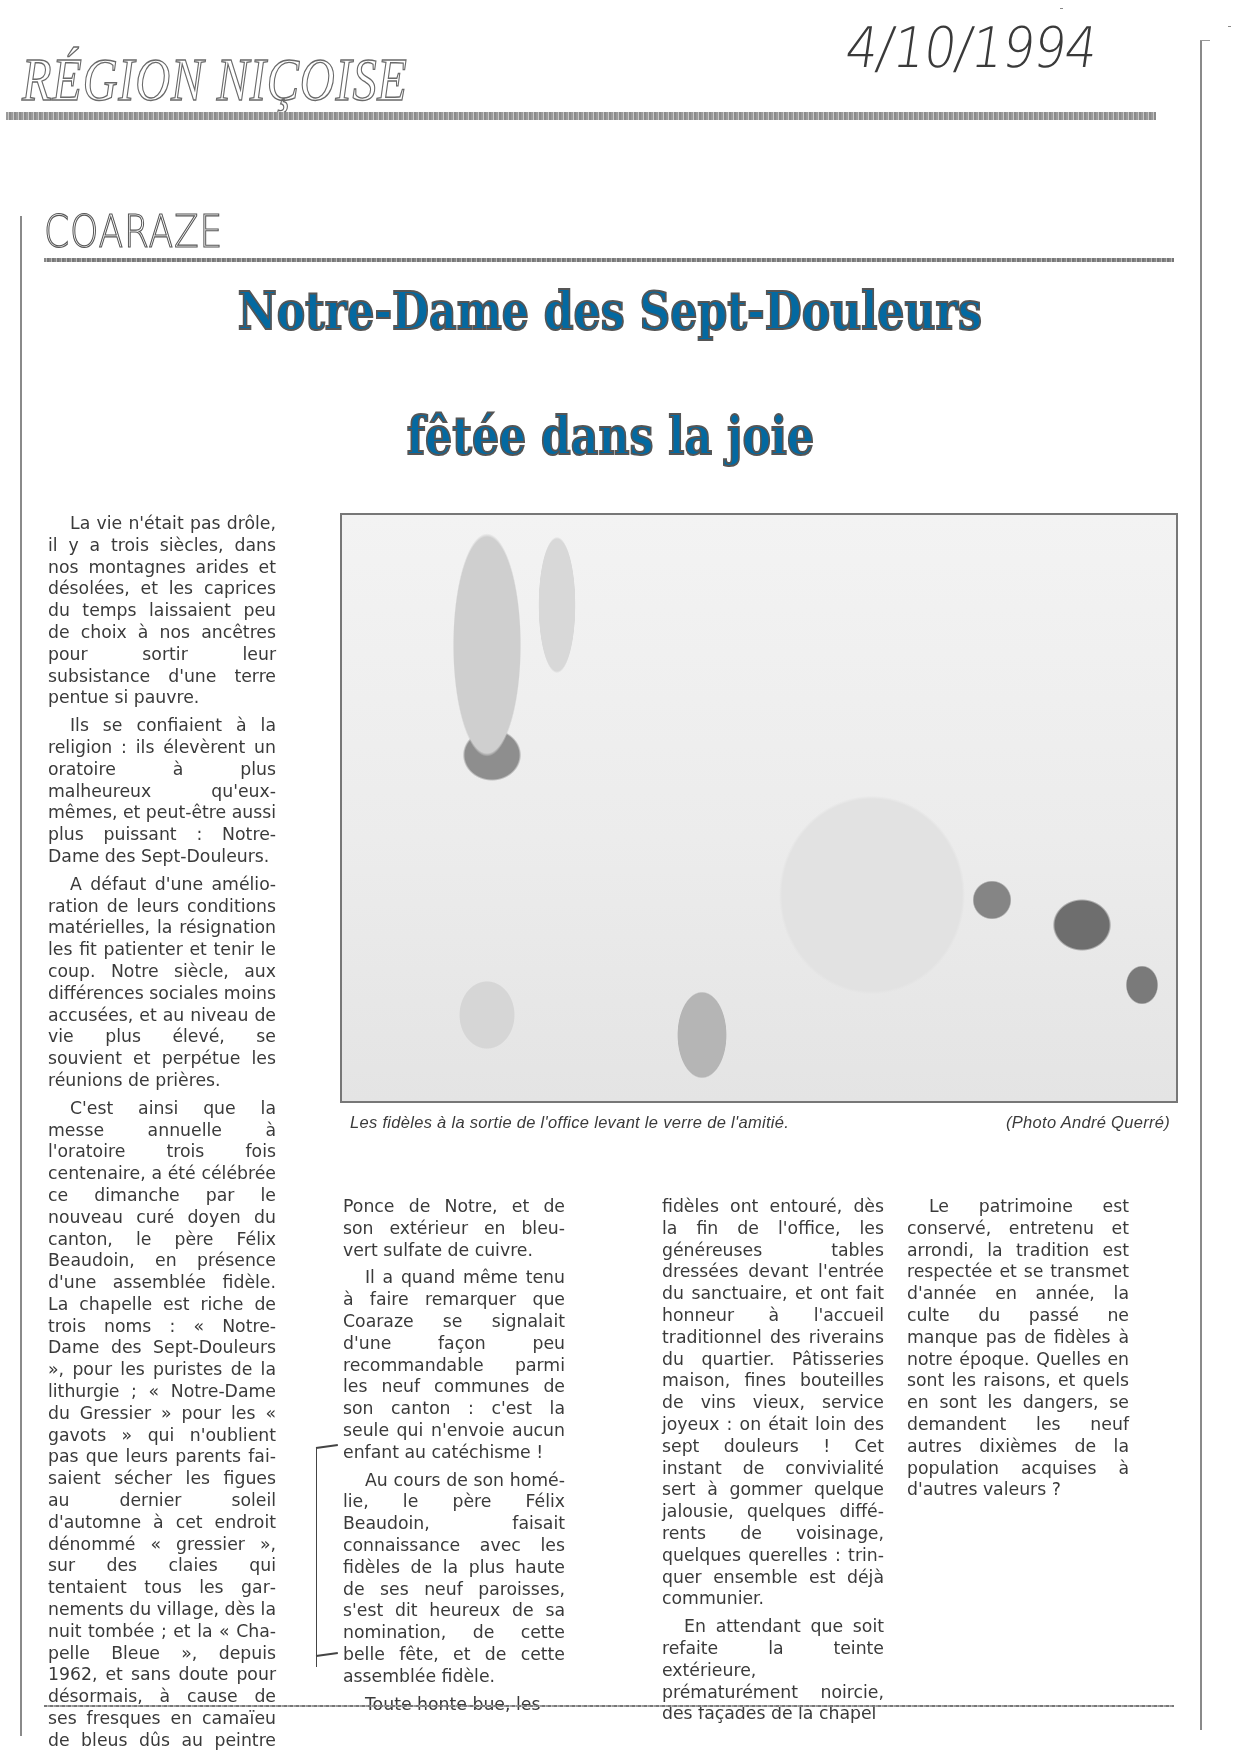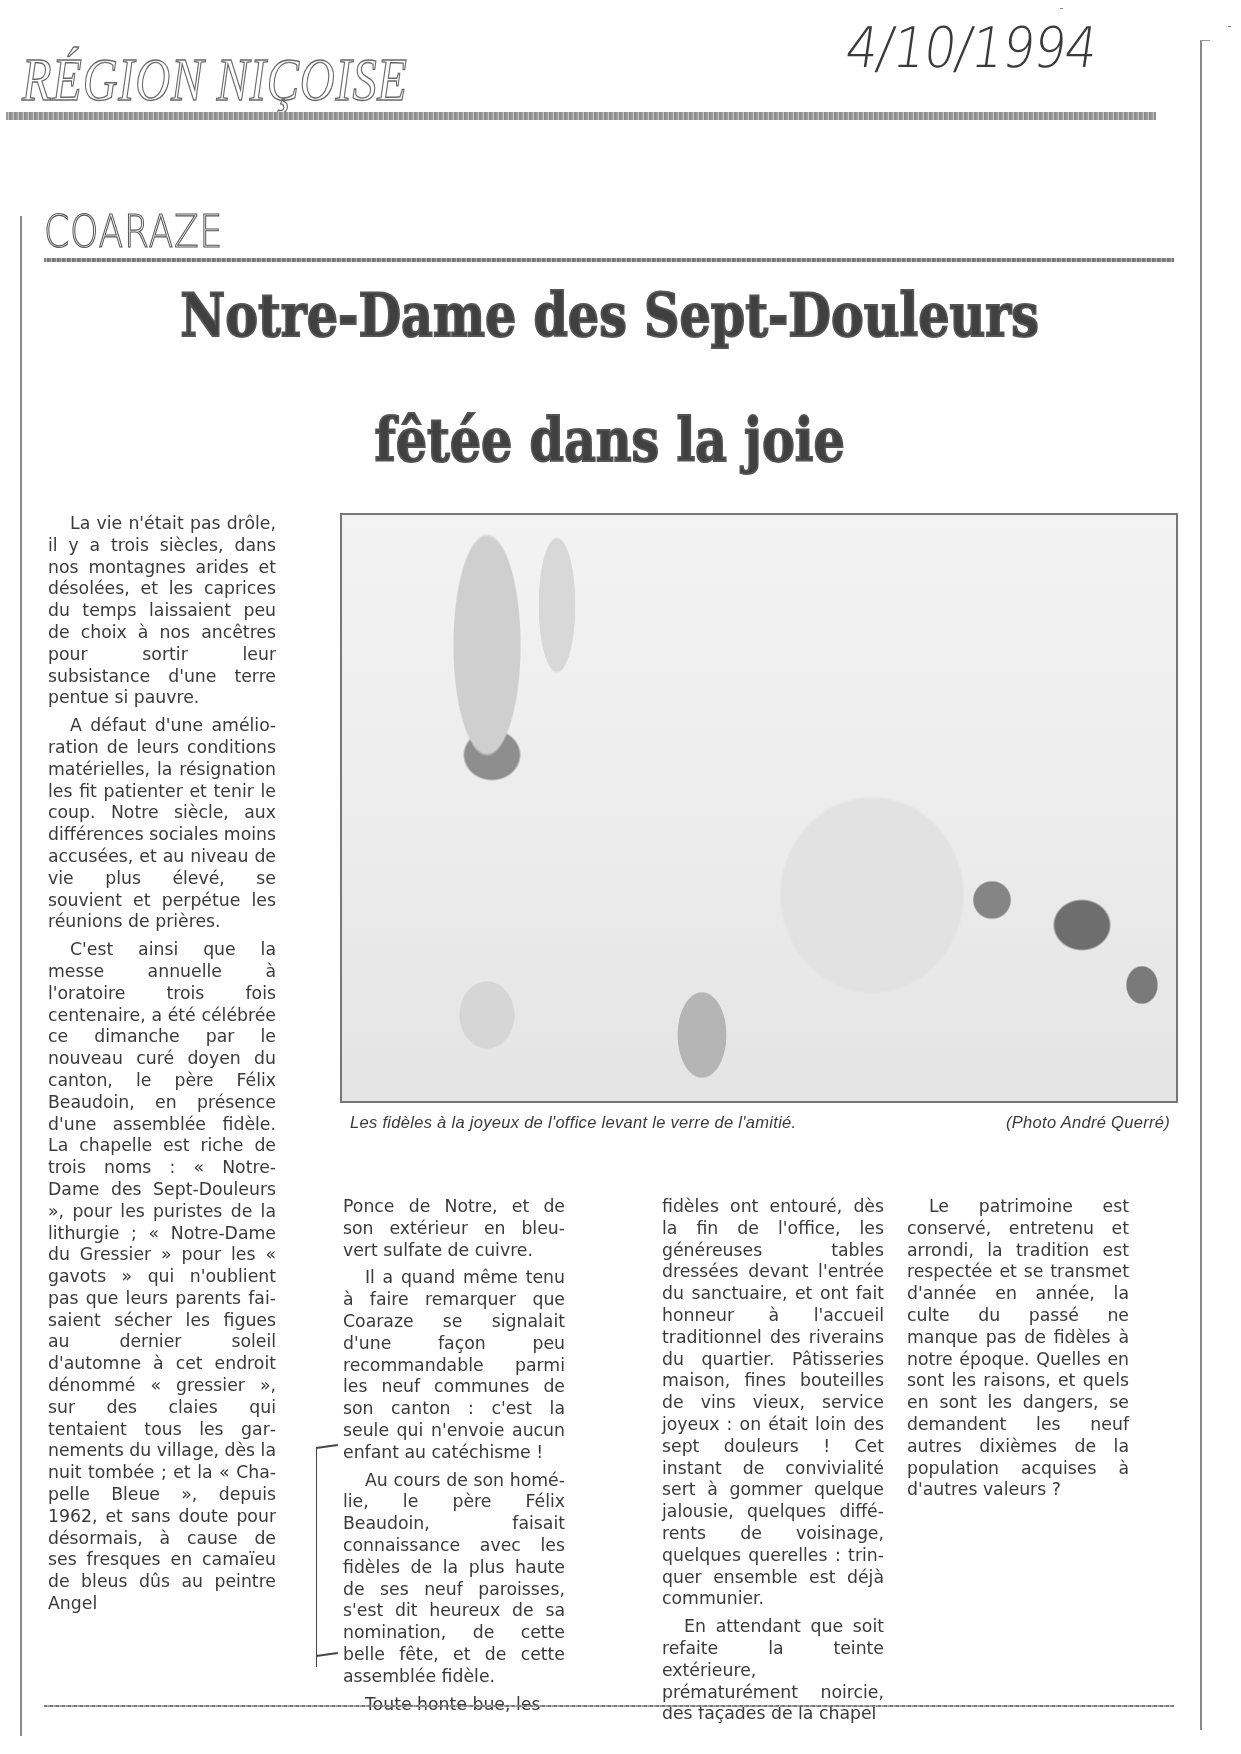"Notre-Dame des Sept-Douleurs" .headline { color: #404040 -> #0369a1; font-size: 60px -> 52px }
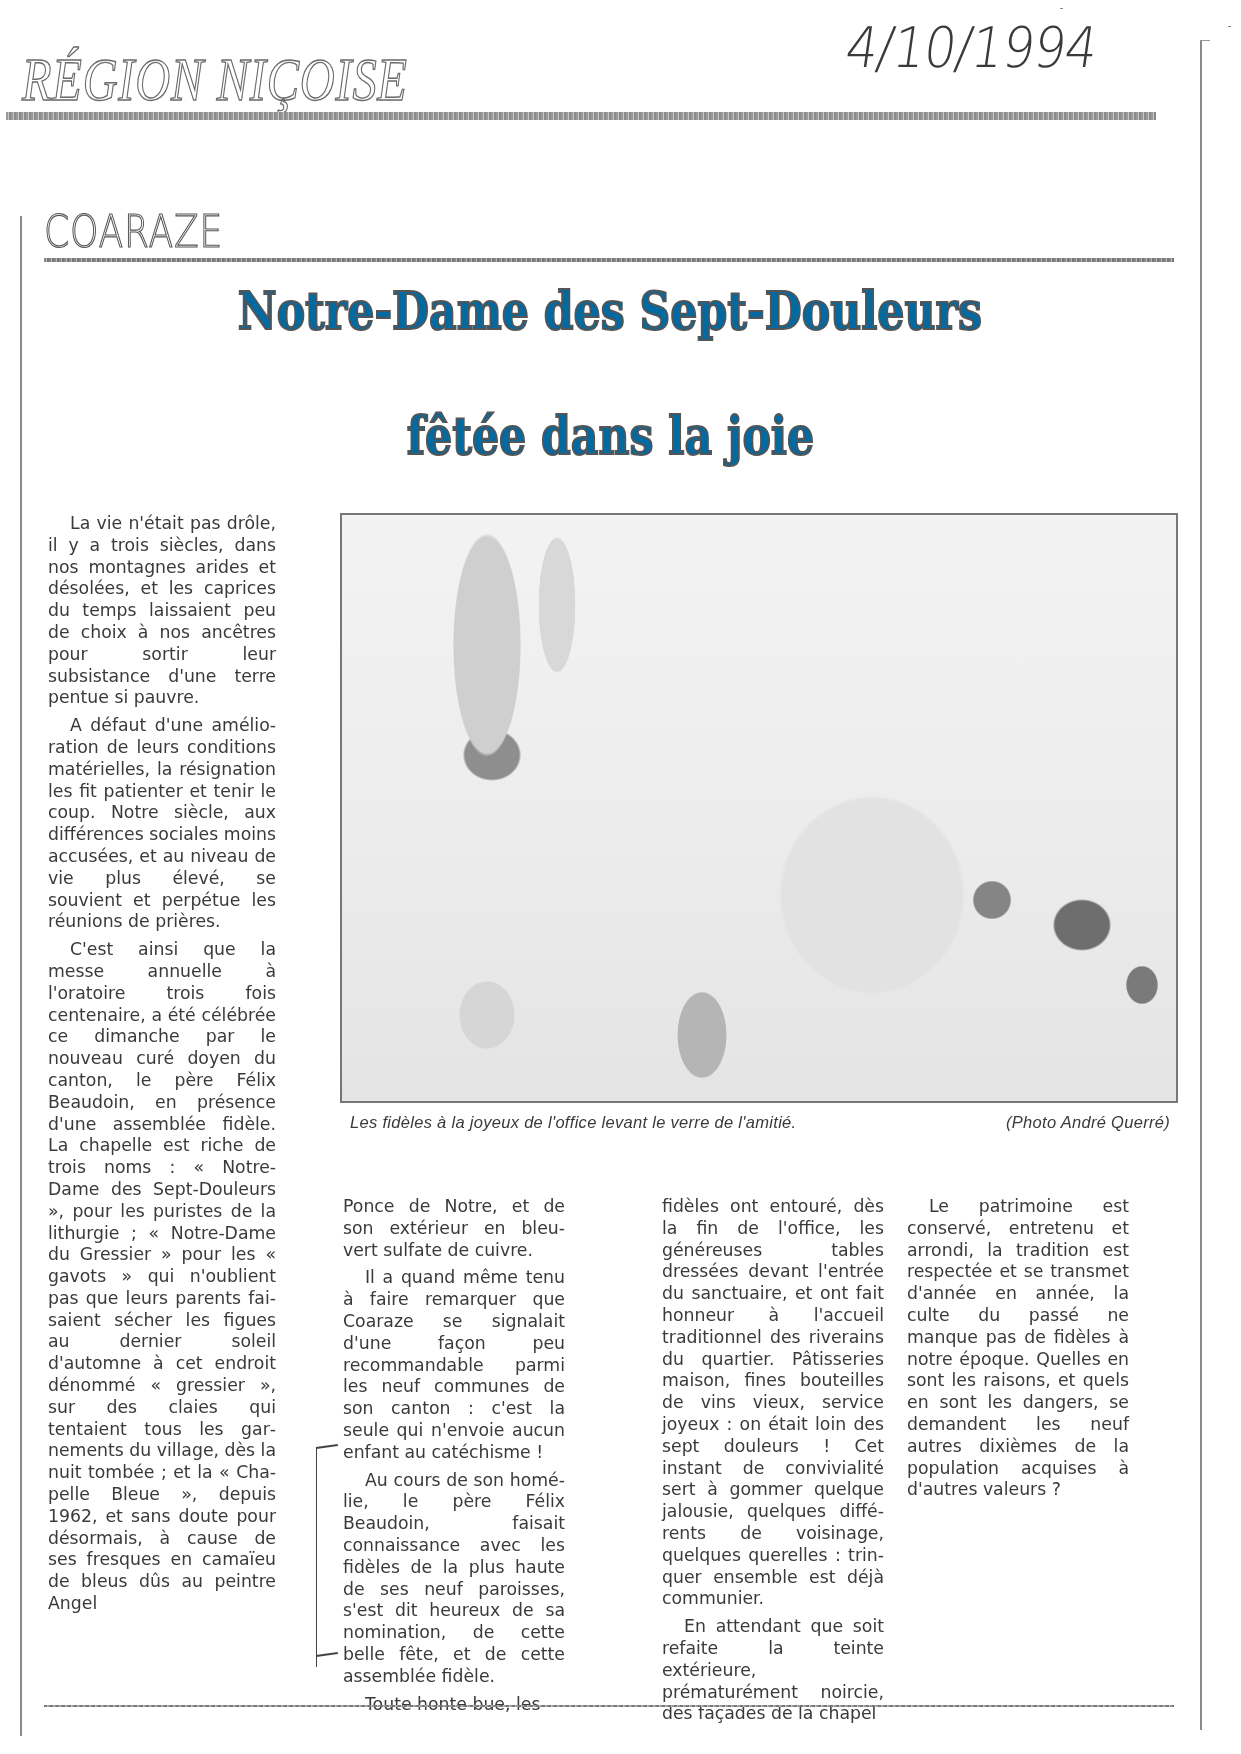"Ils se confiaient à la" p { html: none -> <p>Ils se confiaient à la reli­gion : ils élevèrent un ora­toire à plus malheureux qu'eux-mêmes, et peut-être aussi plus puissant : Notre-Dame des Sept-Dou­leurs.</p> }
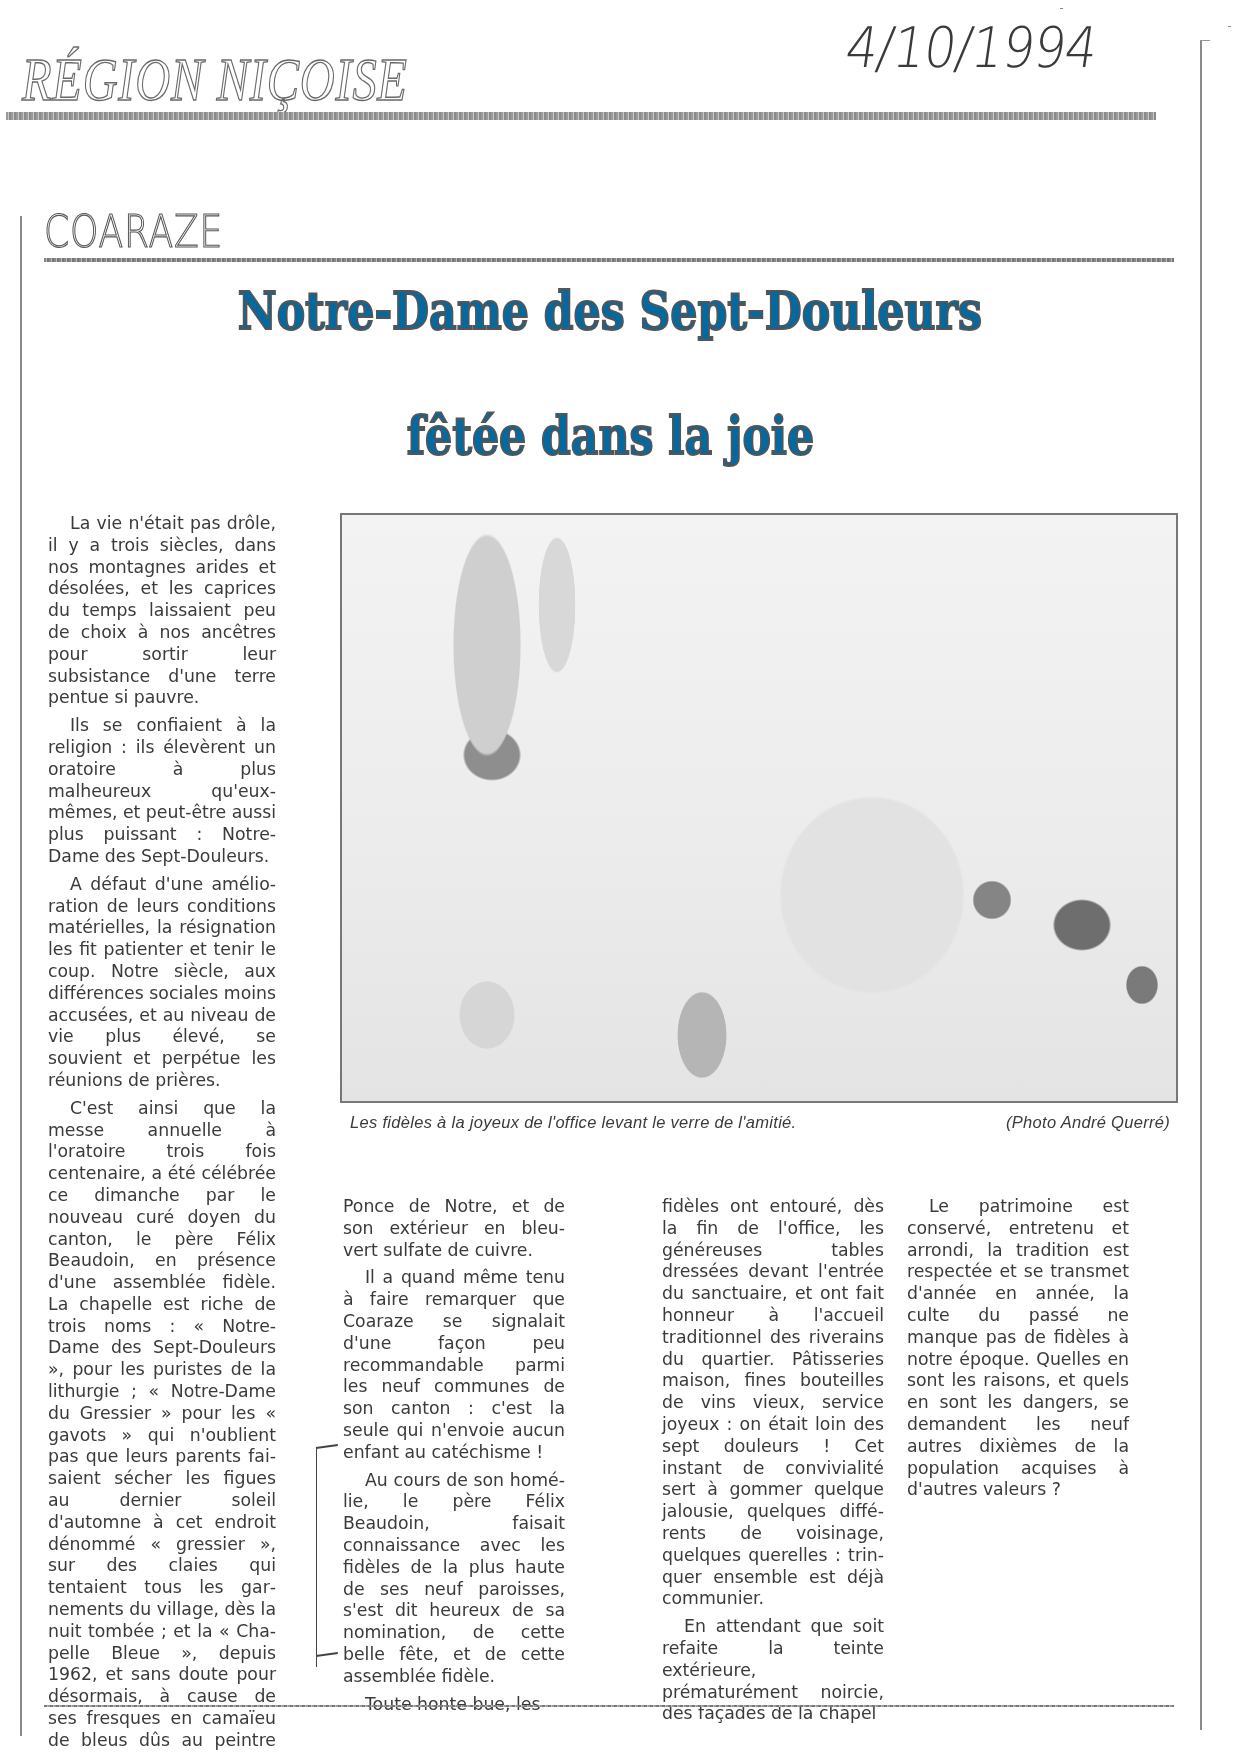"Les fidèles à la joyeux" span { text: joyeux -> sortie }
